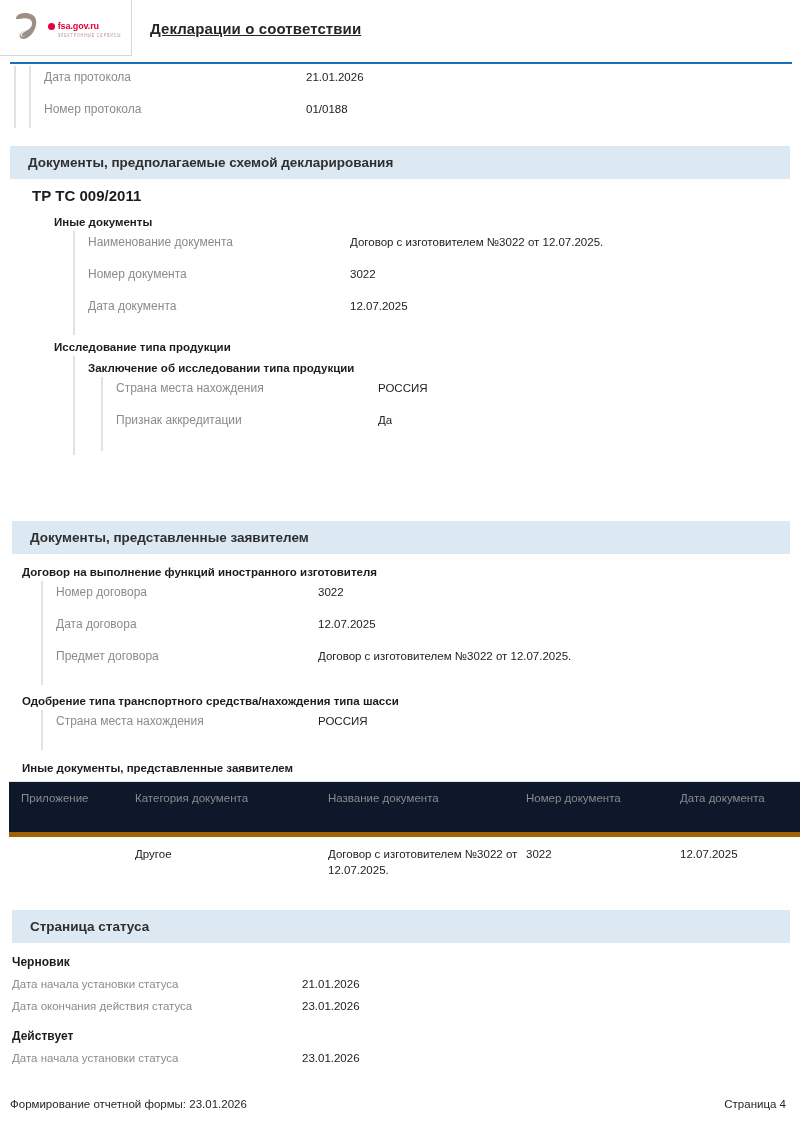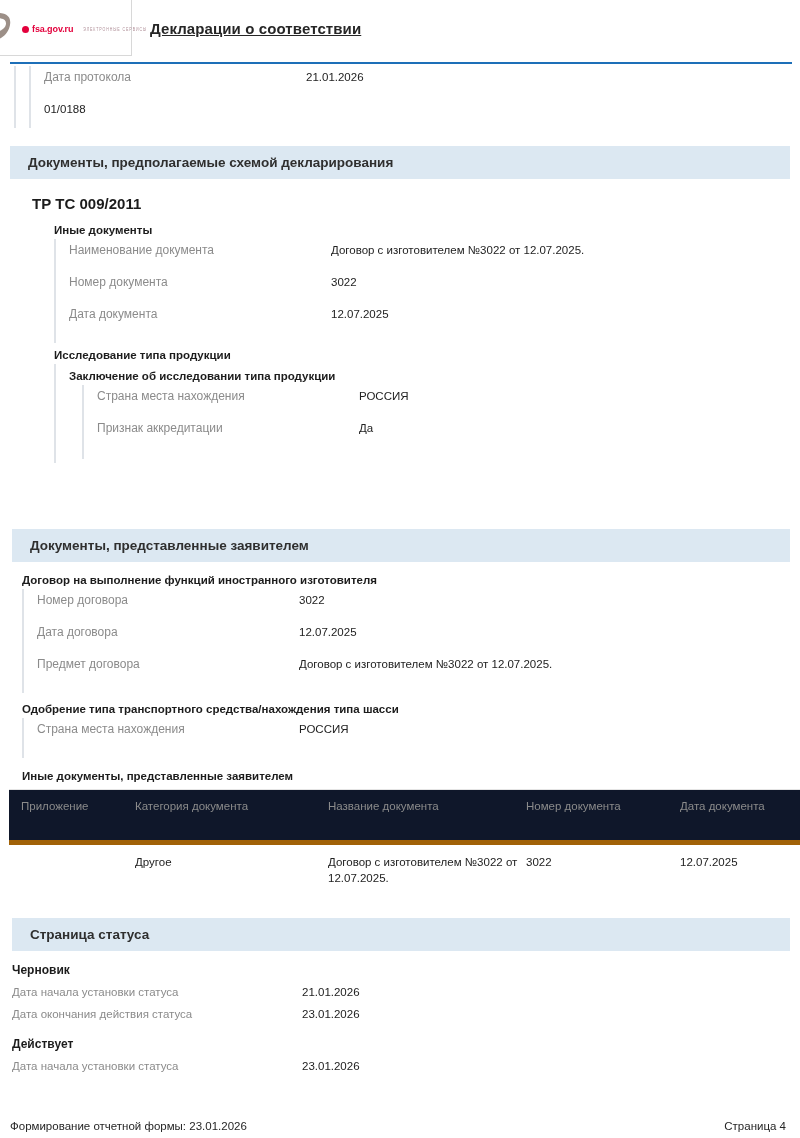"fsa.gov.ru" .logo-textblock { flex-direction: row -> column }
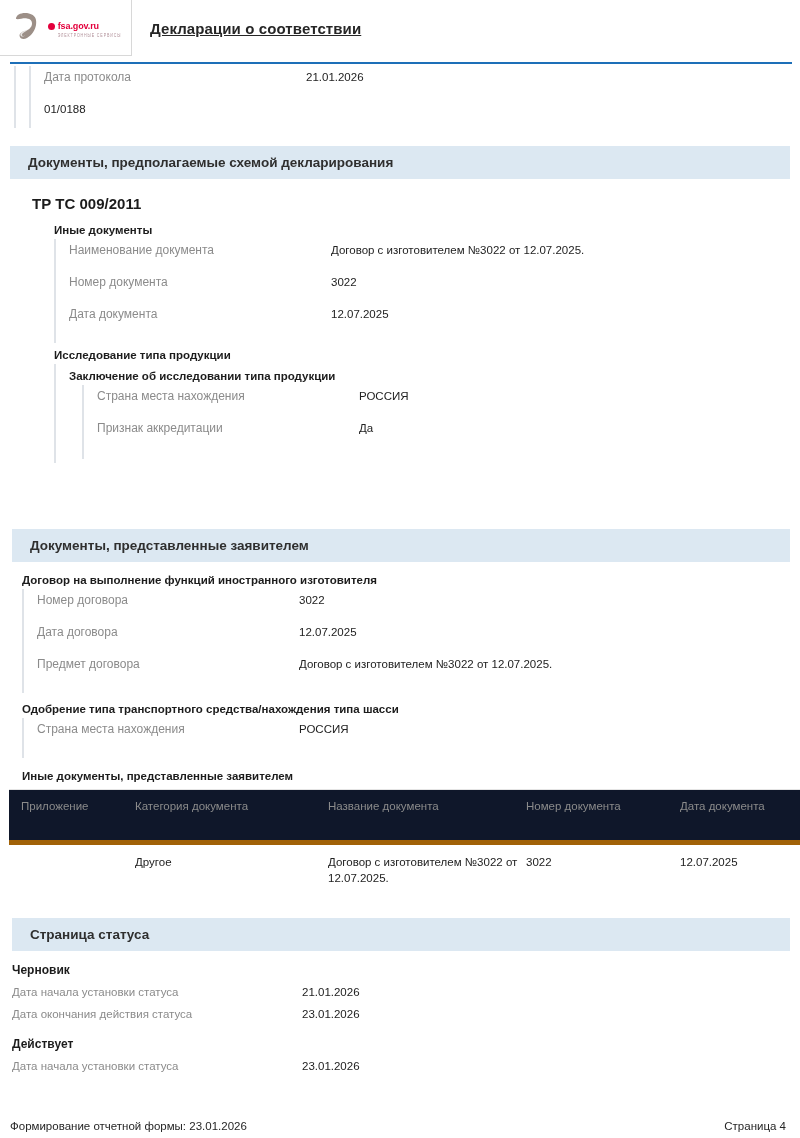"Номер протокола" span.field-label { html: none -> <span>Номер протокола</span> }
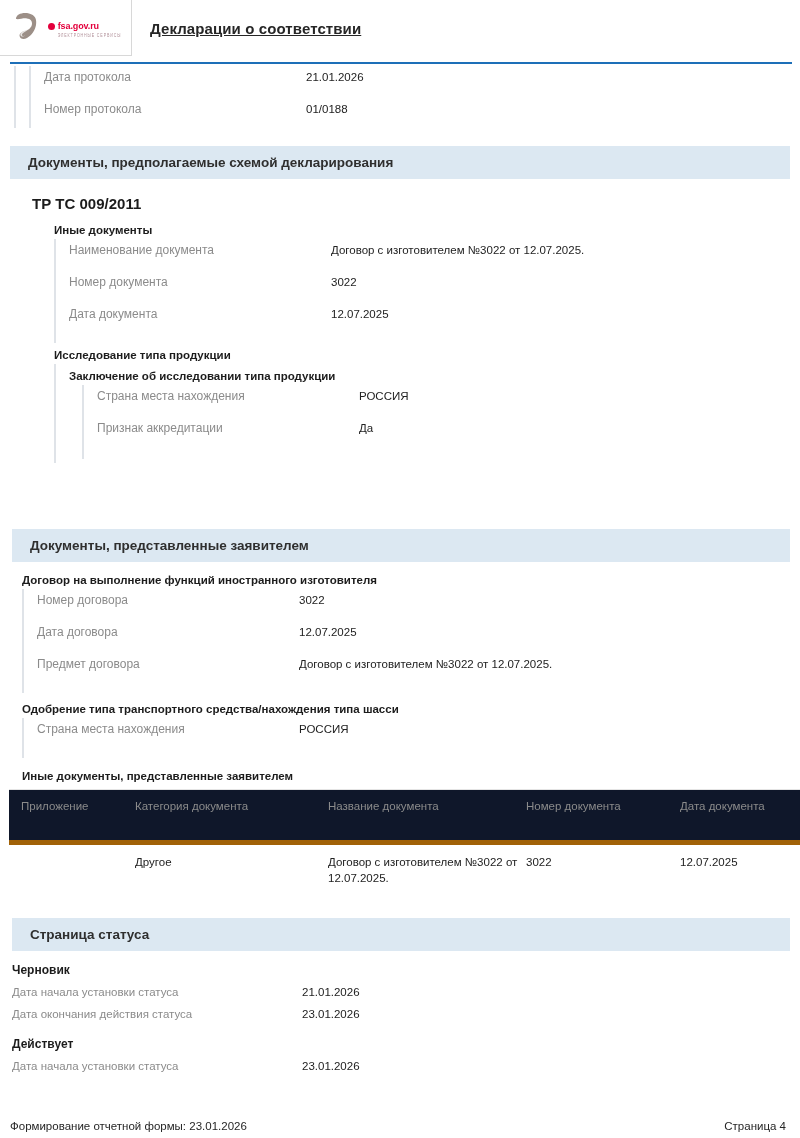"ТР ТС 009/2011" .pad-left-18 { margin-top: 8px -> none }
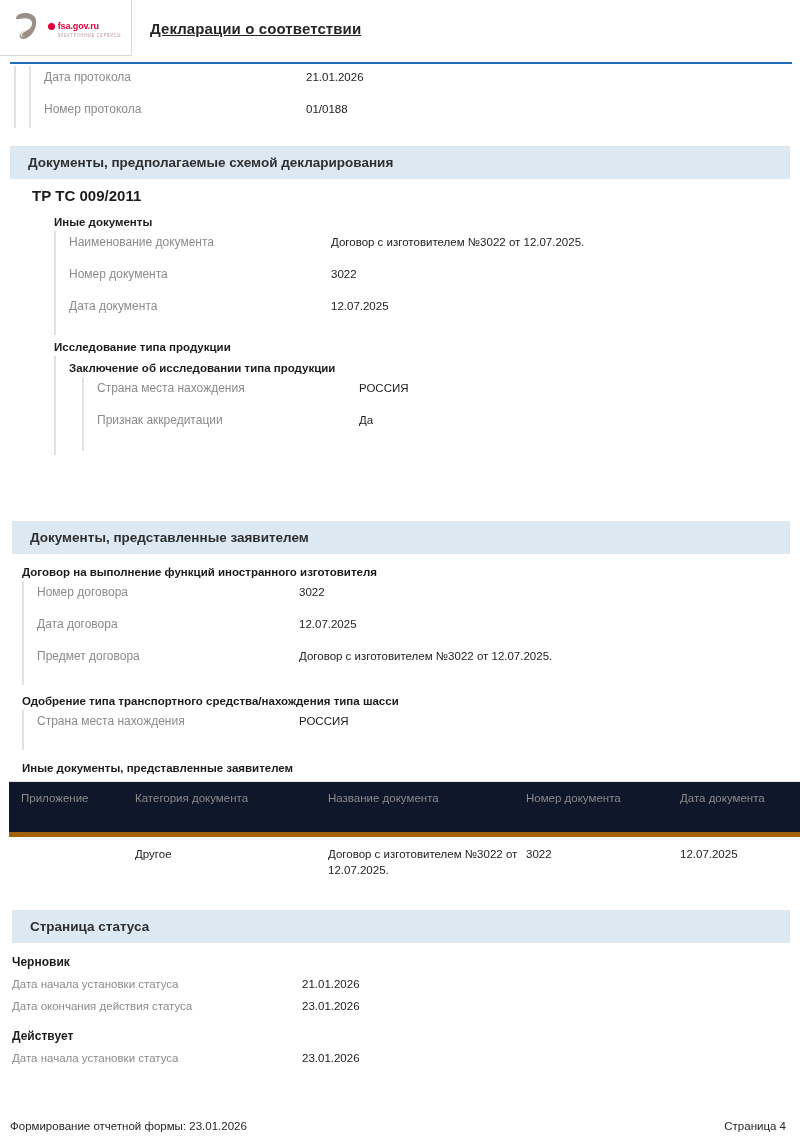"Наименование документа" .indent-wrap { margin-left: 0 -> 19px }
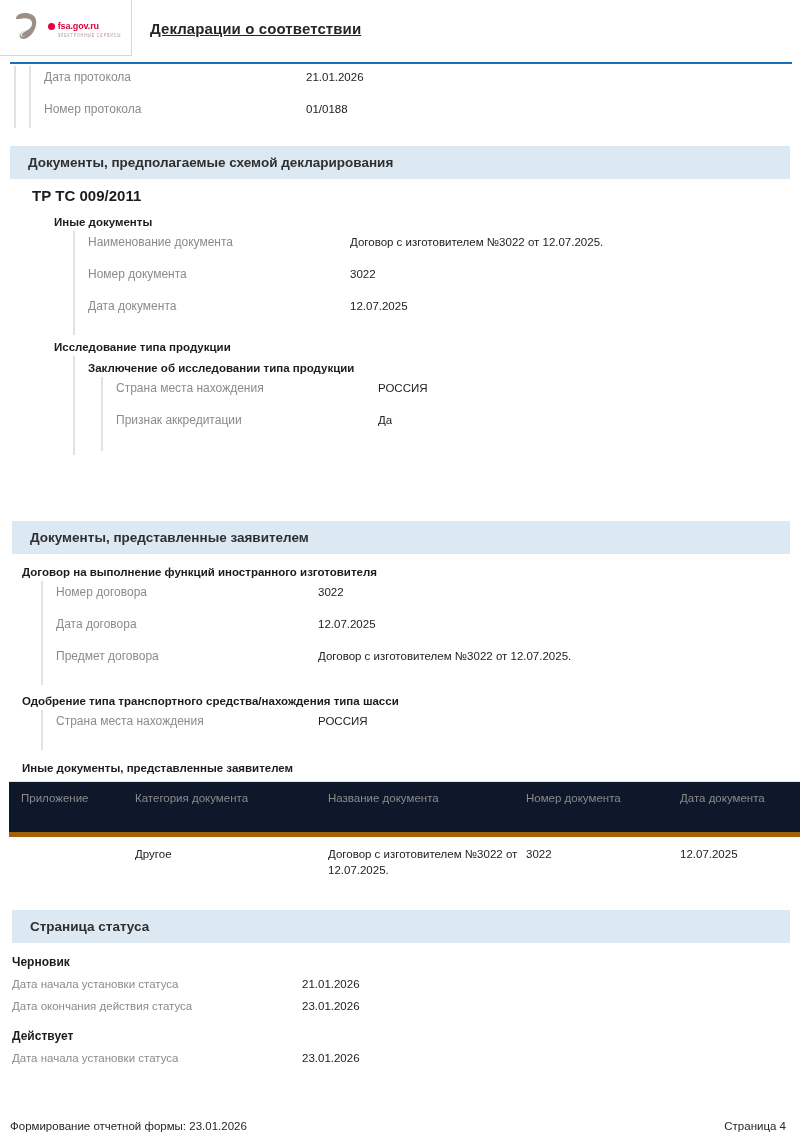"Формирование отчетной формы: 23.01.2026" .footer { bottom: 6px -> 28px }
